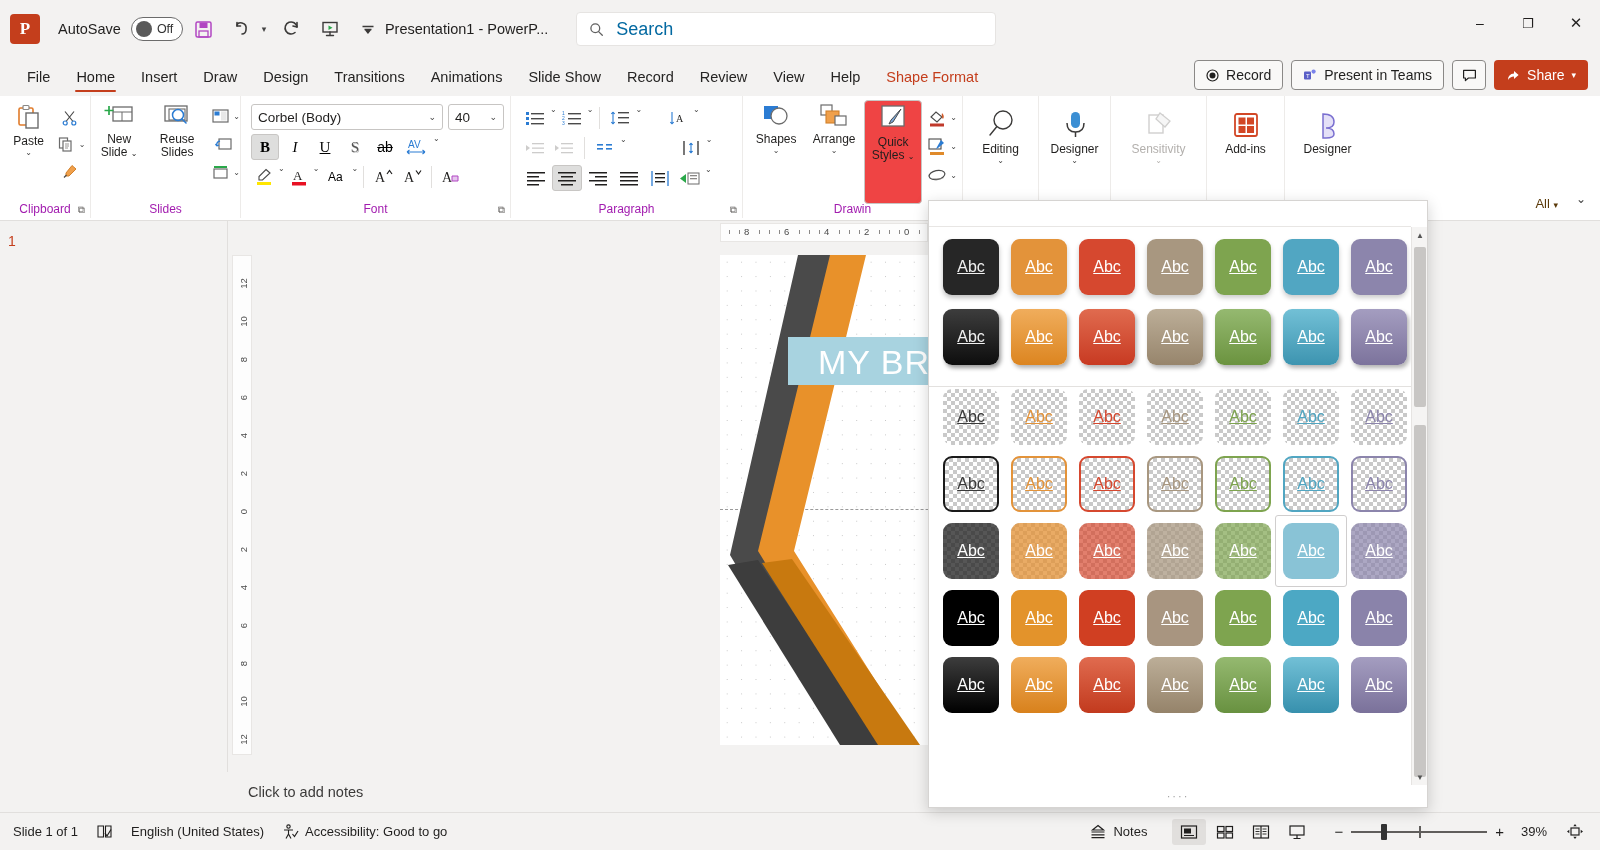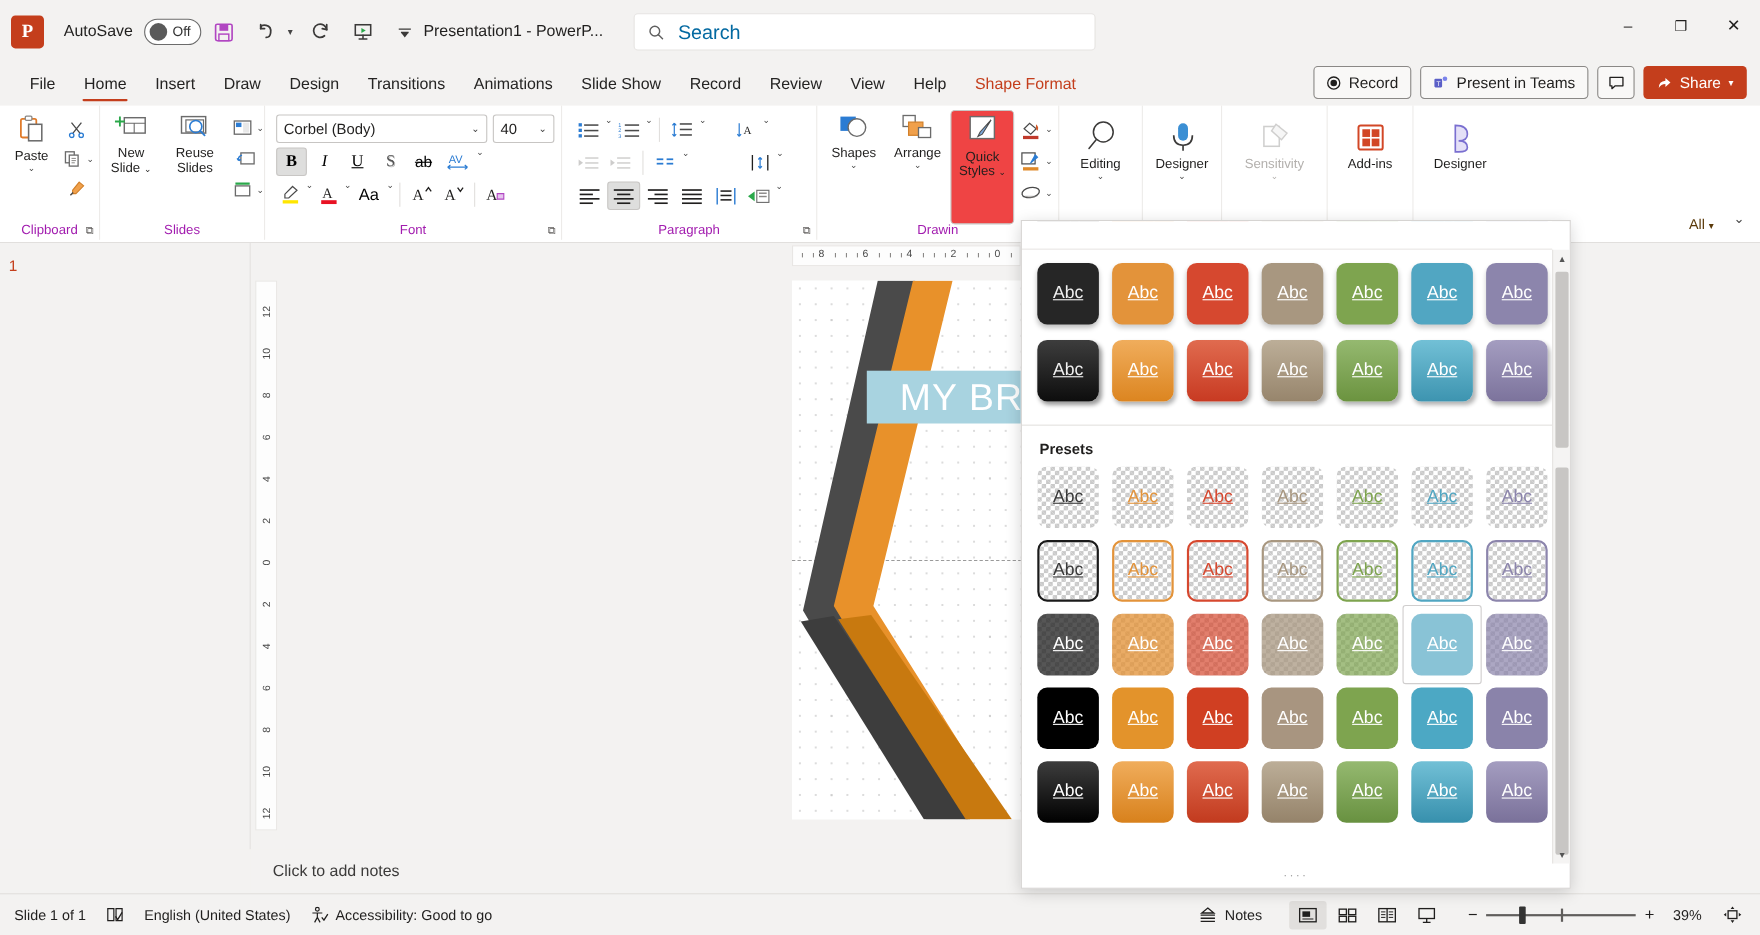"Aa" div.smbtn { font-size: 15px -> 12px }
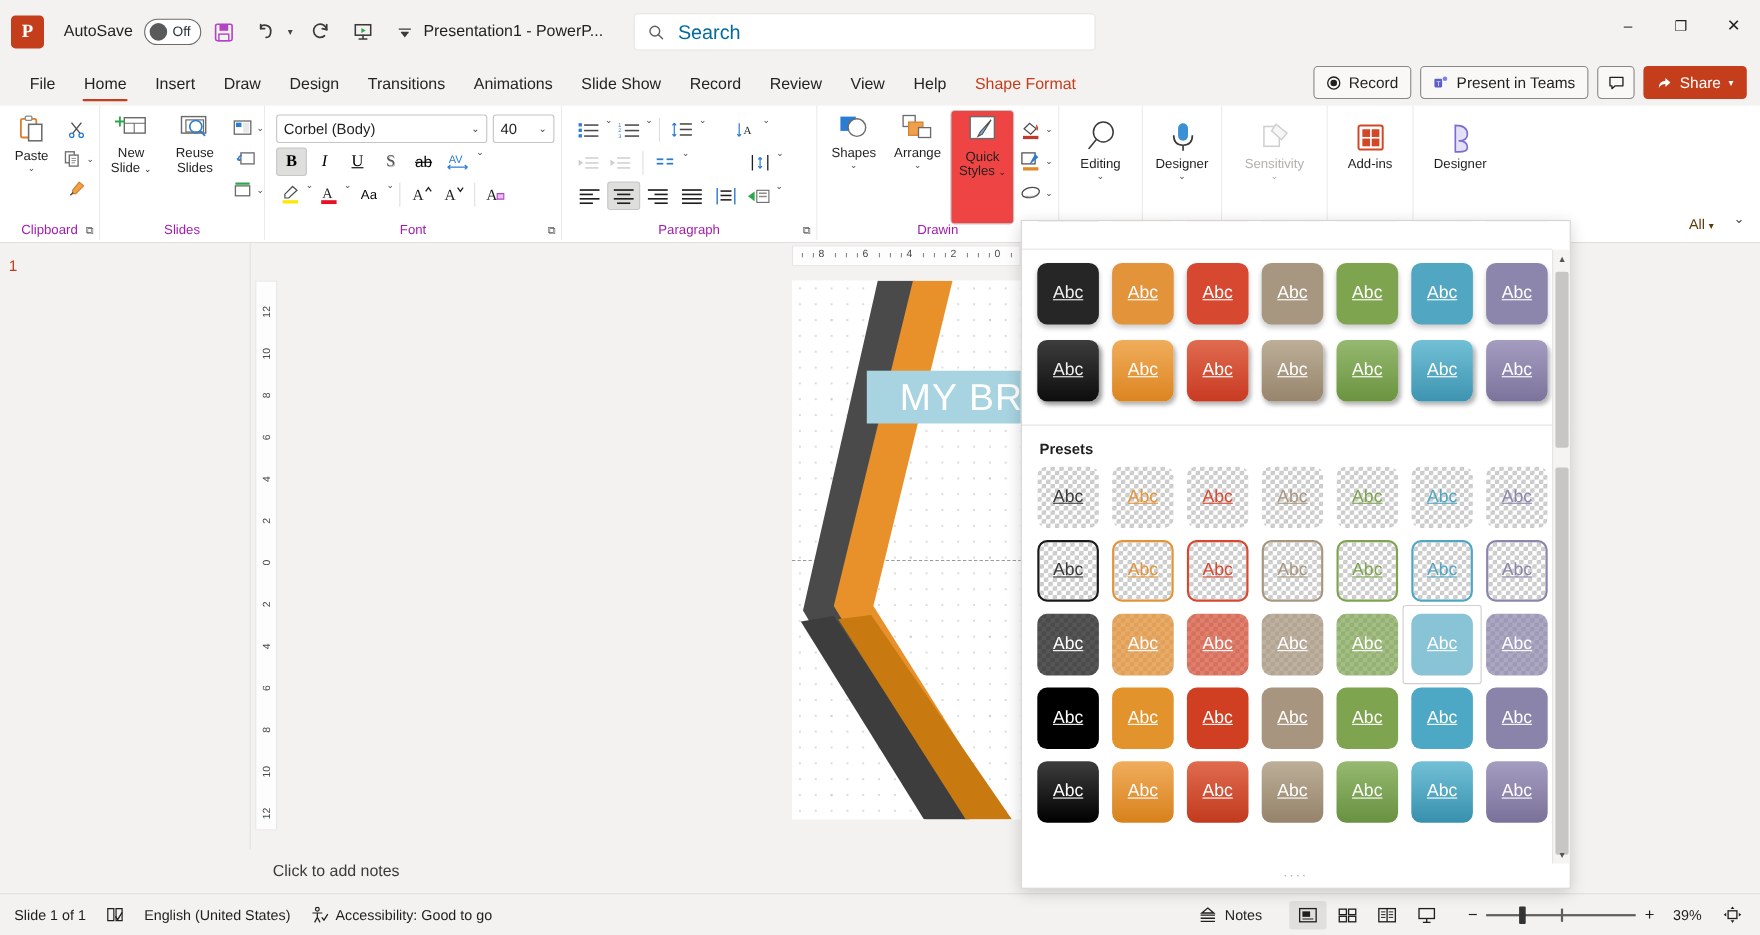"Presets" div.qs-sec-title { html: <div>Presets</div> -> none }
